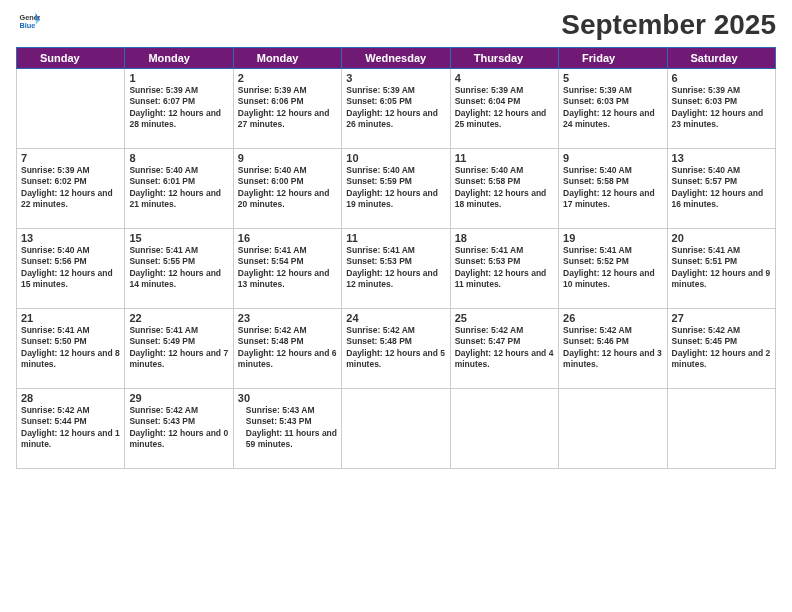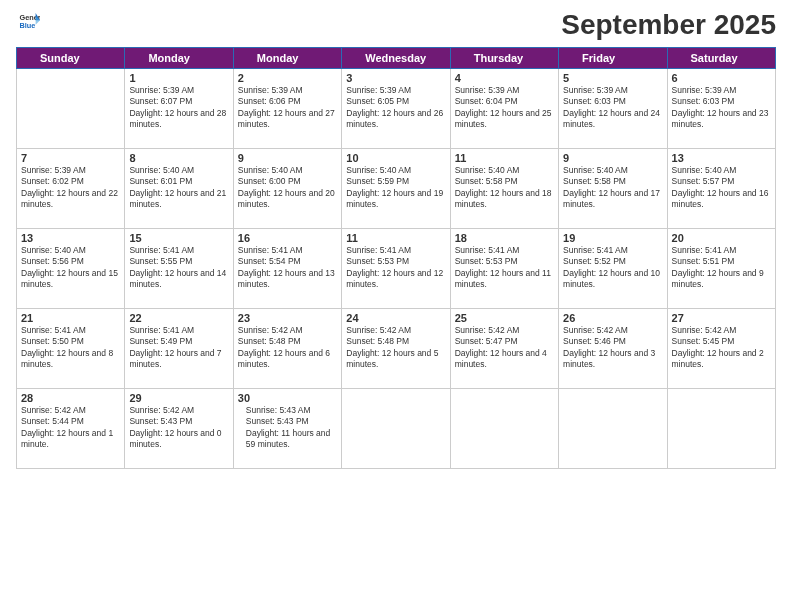"Sunrise: 5:39 AM" .cell-info { font-weight: none -> bold }
